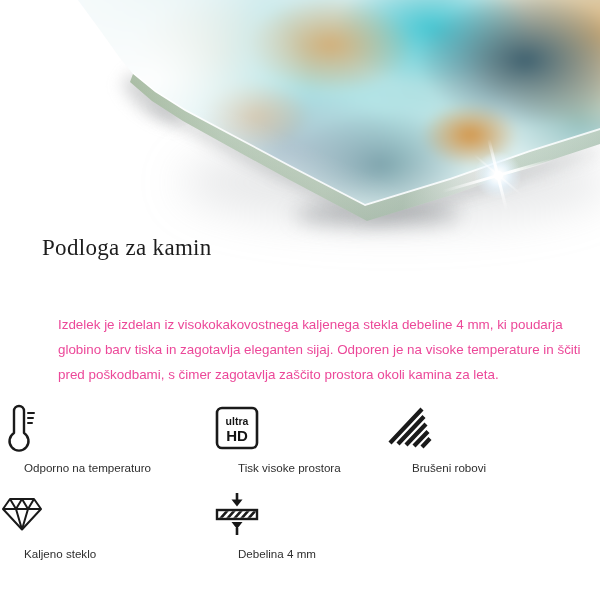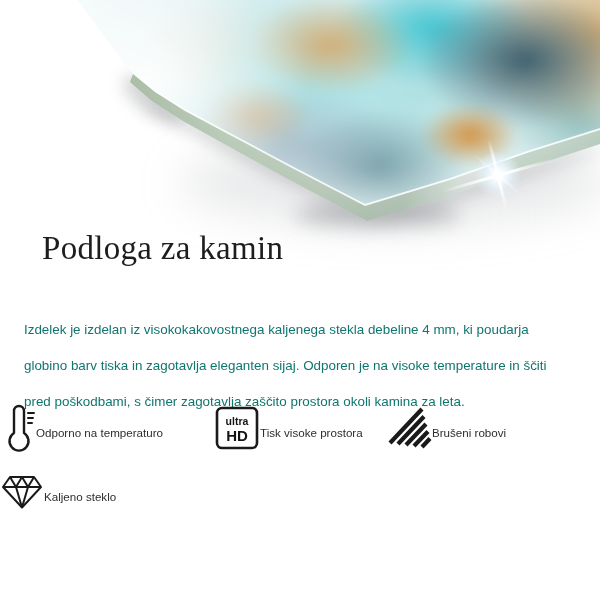"Podloga za kamin" .title { font-size: 33px -> 23px }
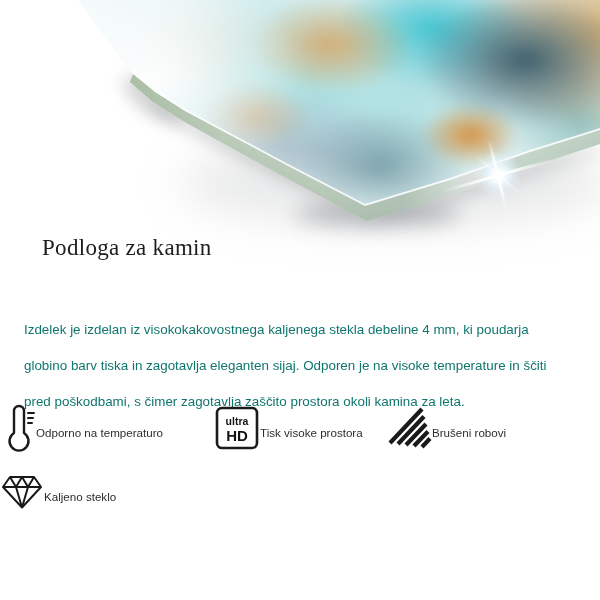"Izdelek je izdelan iz visokokakovostnega" .desc { color: #0f766e -> #ec4899; left: 24px -> 58px; line-height: 36px -> 25px }
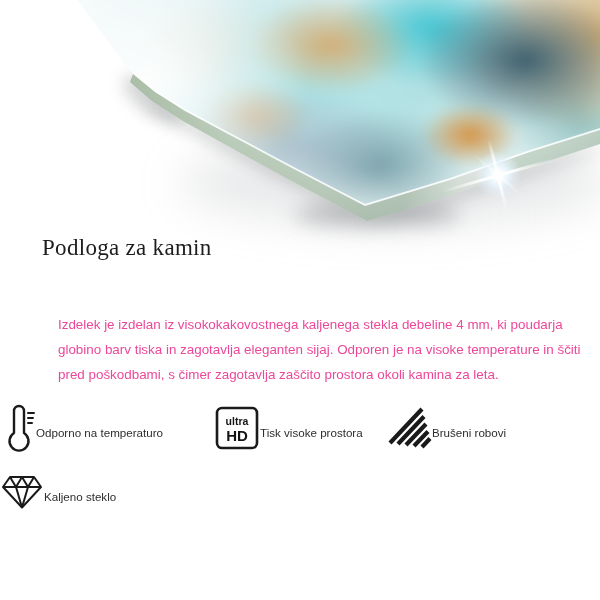"ultra" .feature { align-items: center -> flex-start; flex-direction: row -> column }
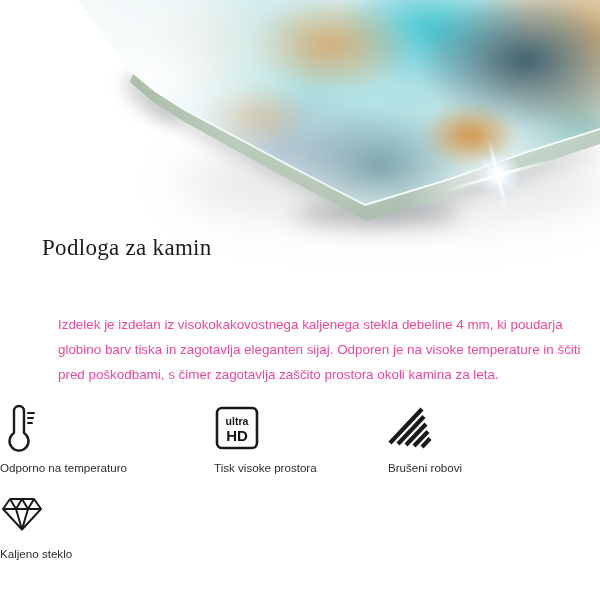"Odporno na temperaturo" .feature-label { margin-left: none -> 24px }
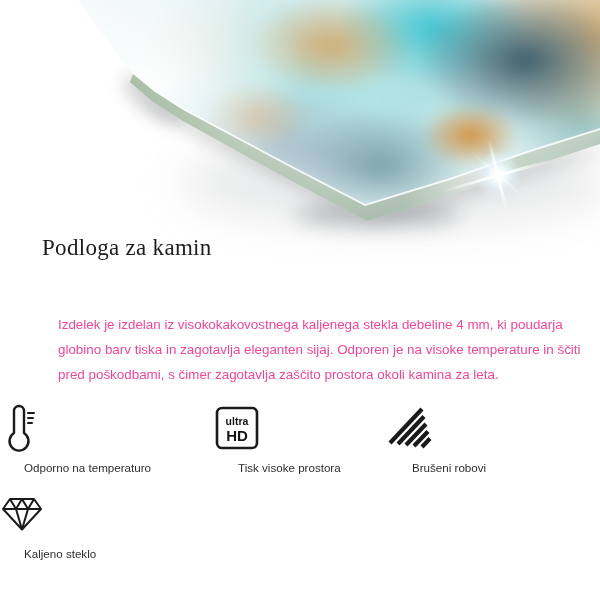"Debelina 4 mm" div.feature { html: none -> <div> <div> <svg> <defs> <clipPath> <rect></rect> </clipPath> </defs> <path></path> <path></path> <rect></rect> <g> <path></path> </g> <path></path> <path></path> </svg> </div> <div>Debelina 4 mm</div> </div> }
